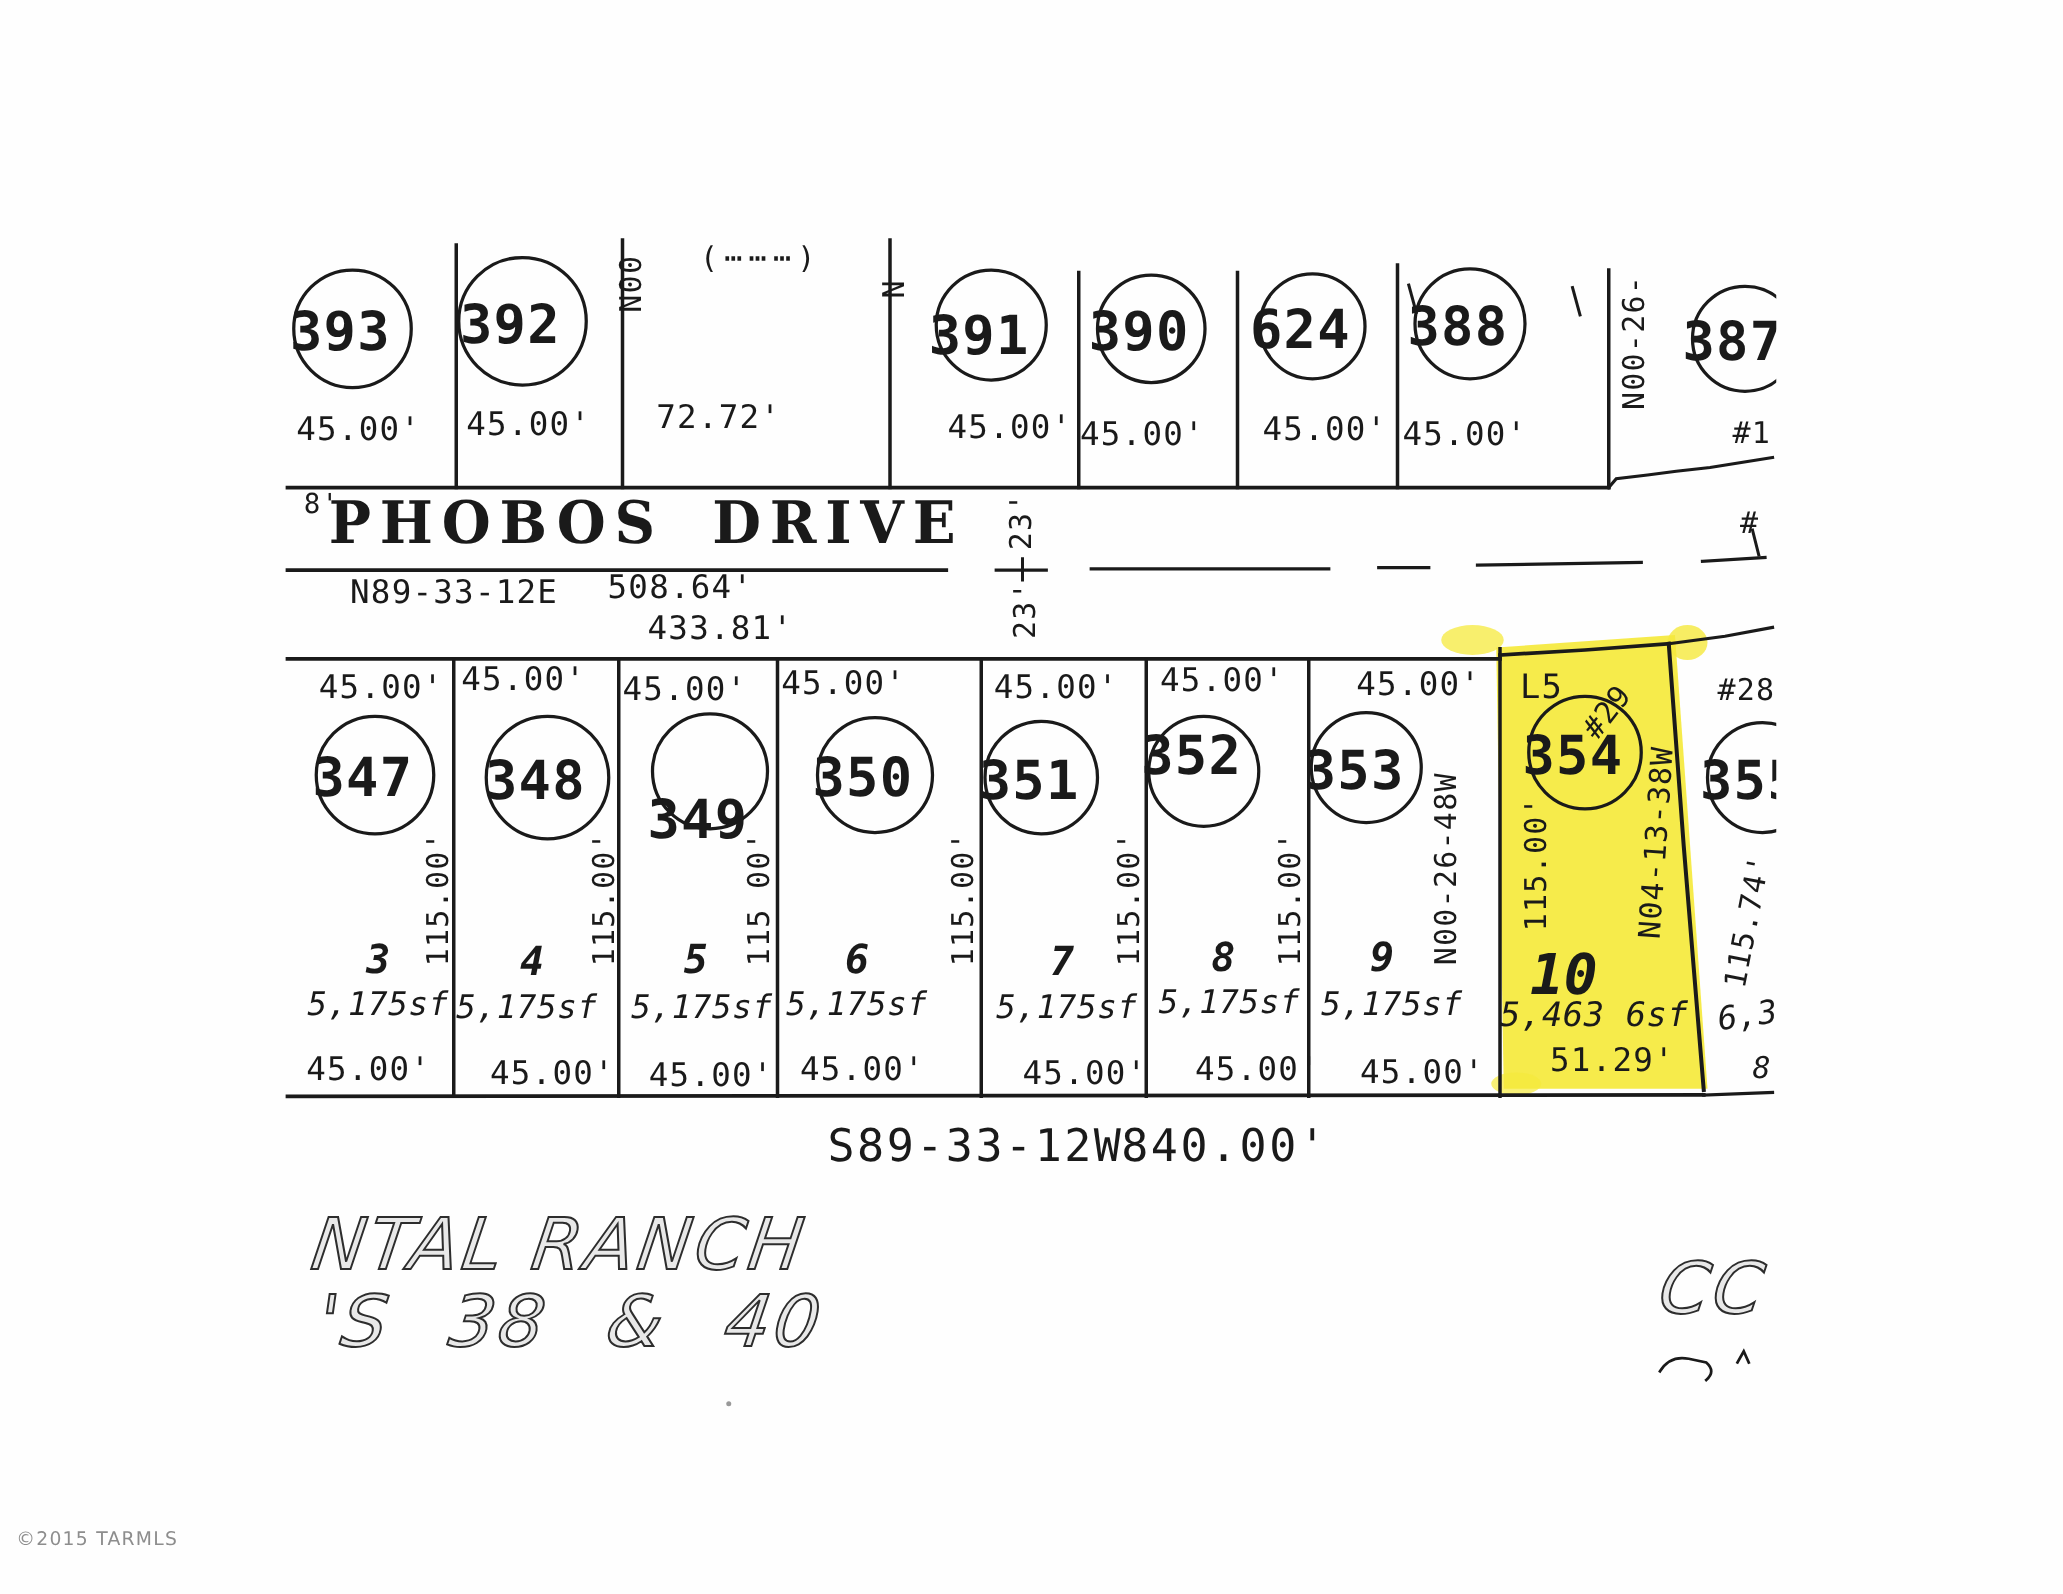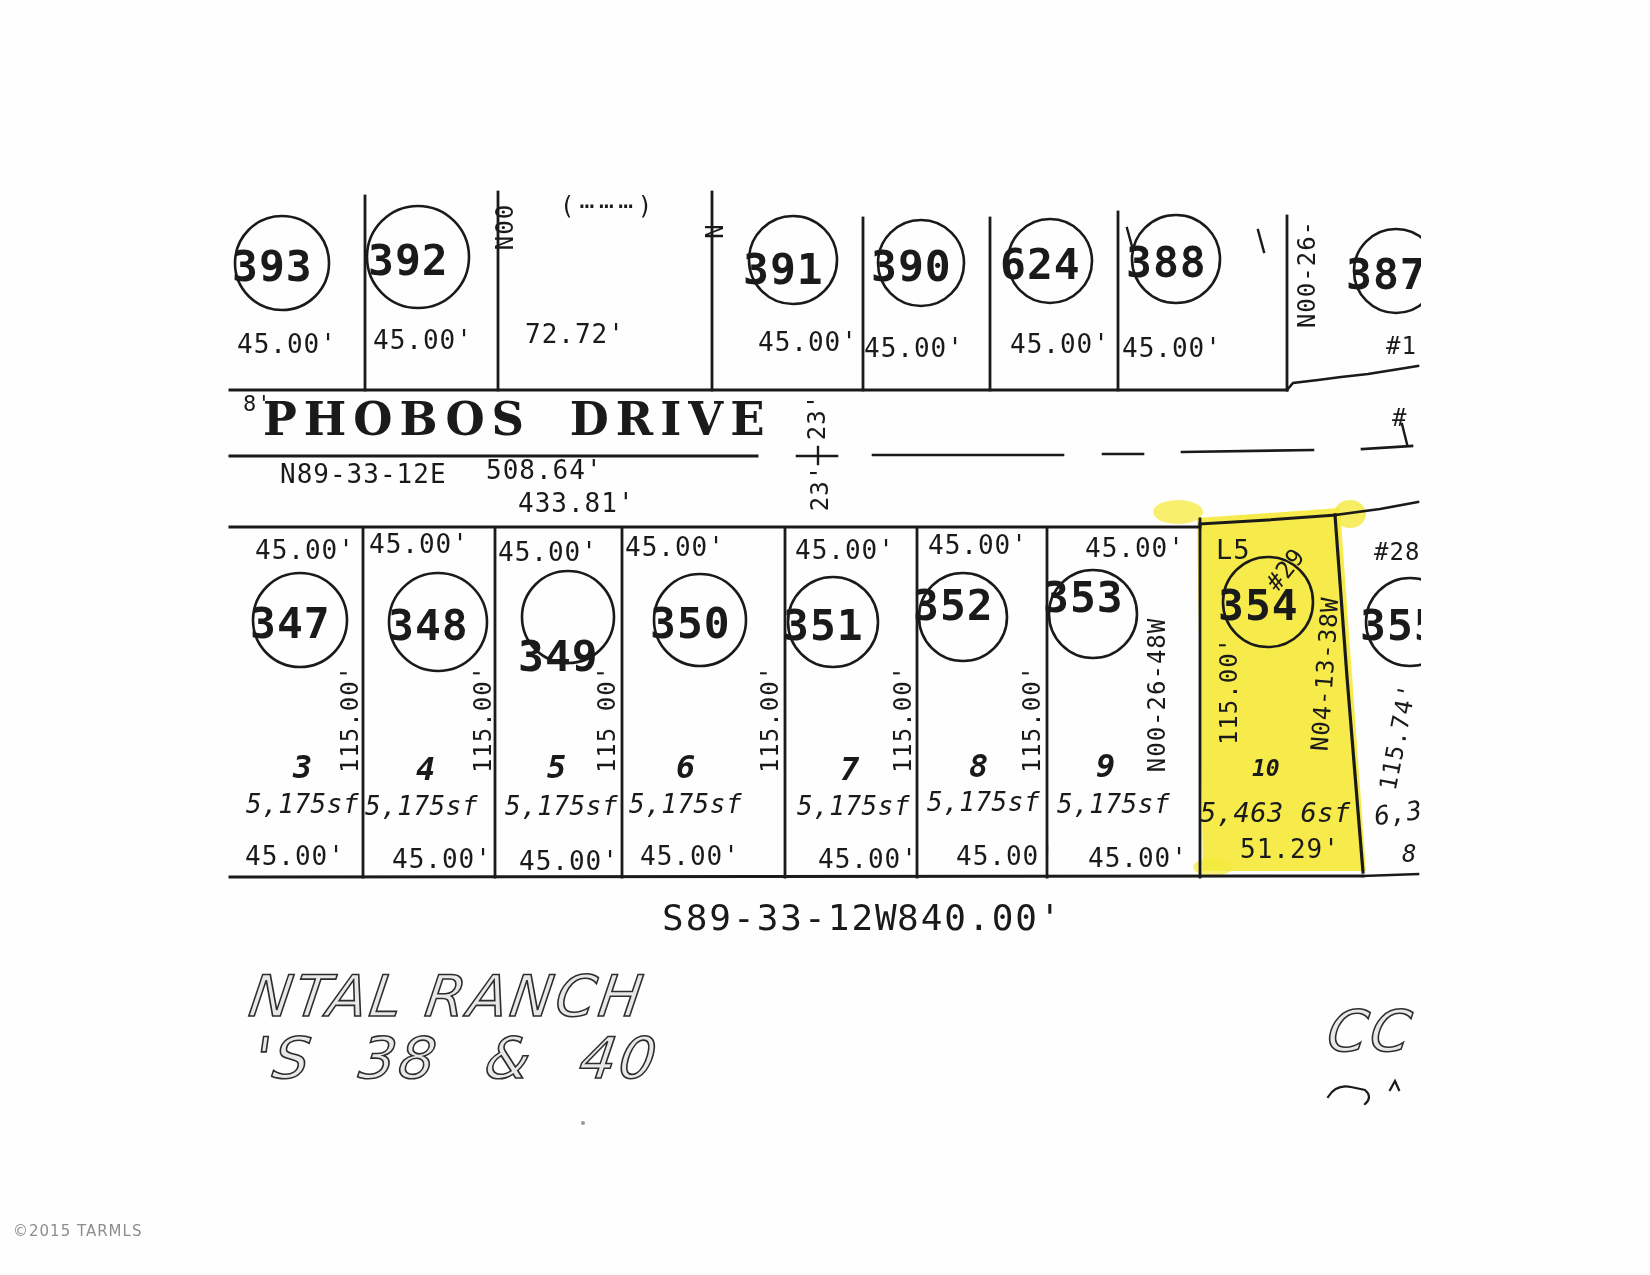"353" div.lbl { top: 576px -> 596px }
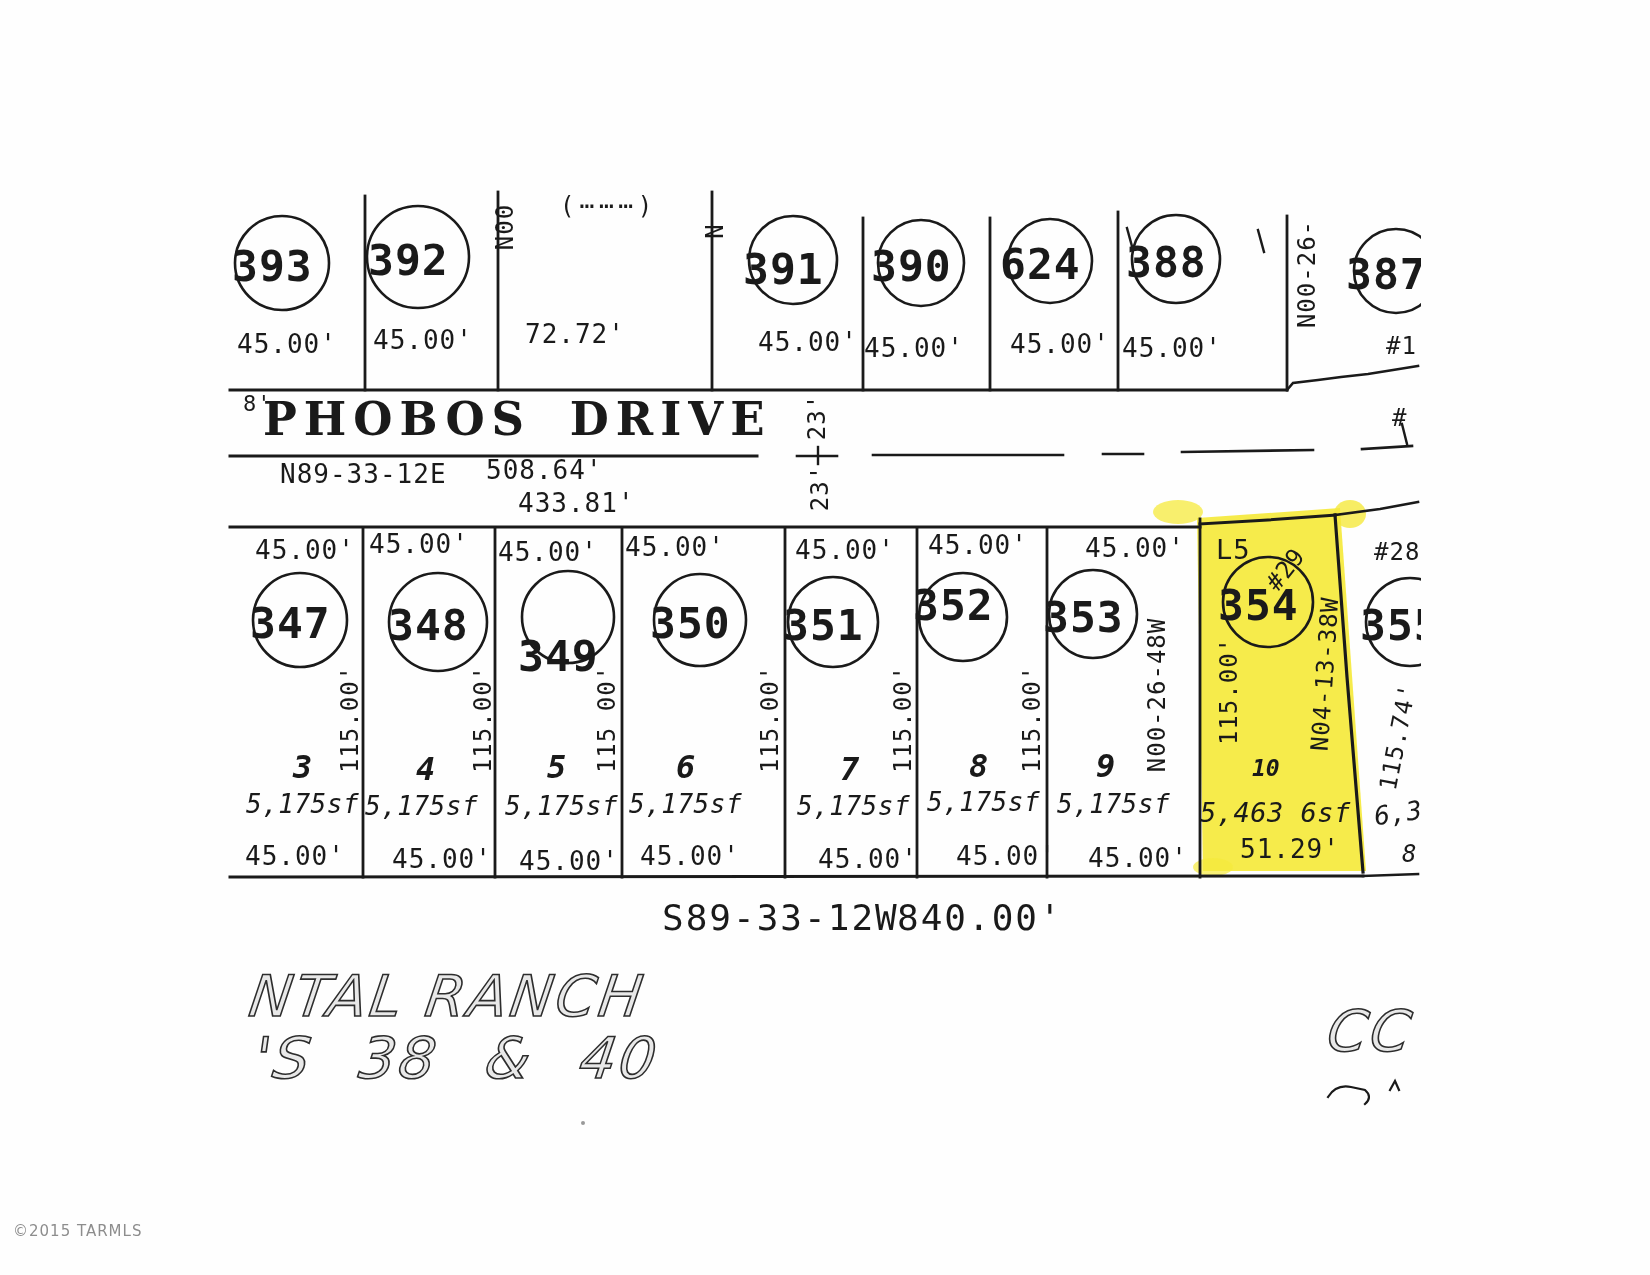"10" div.lbl { font-size: 23px -> 45px; left: 1252px -> 1224px }
